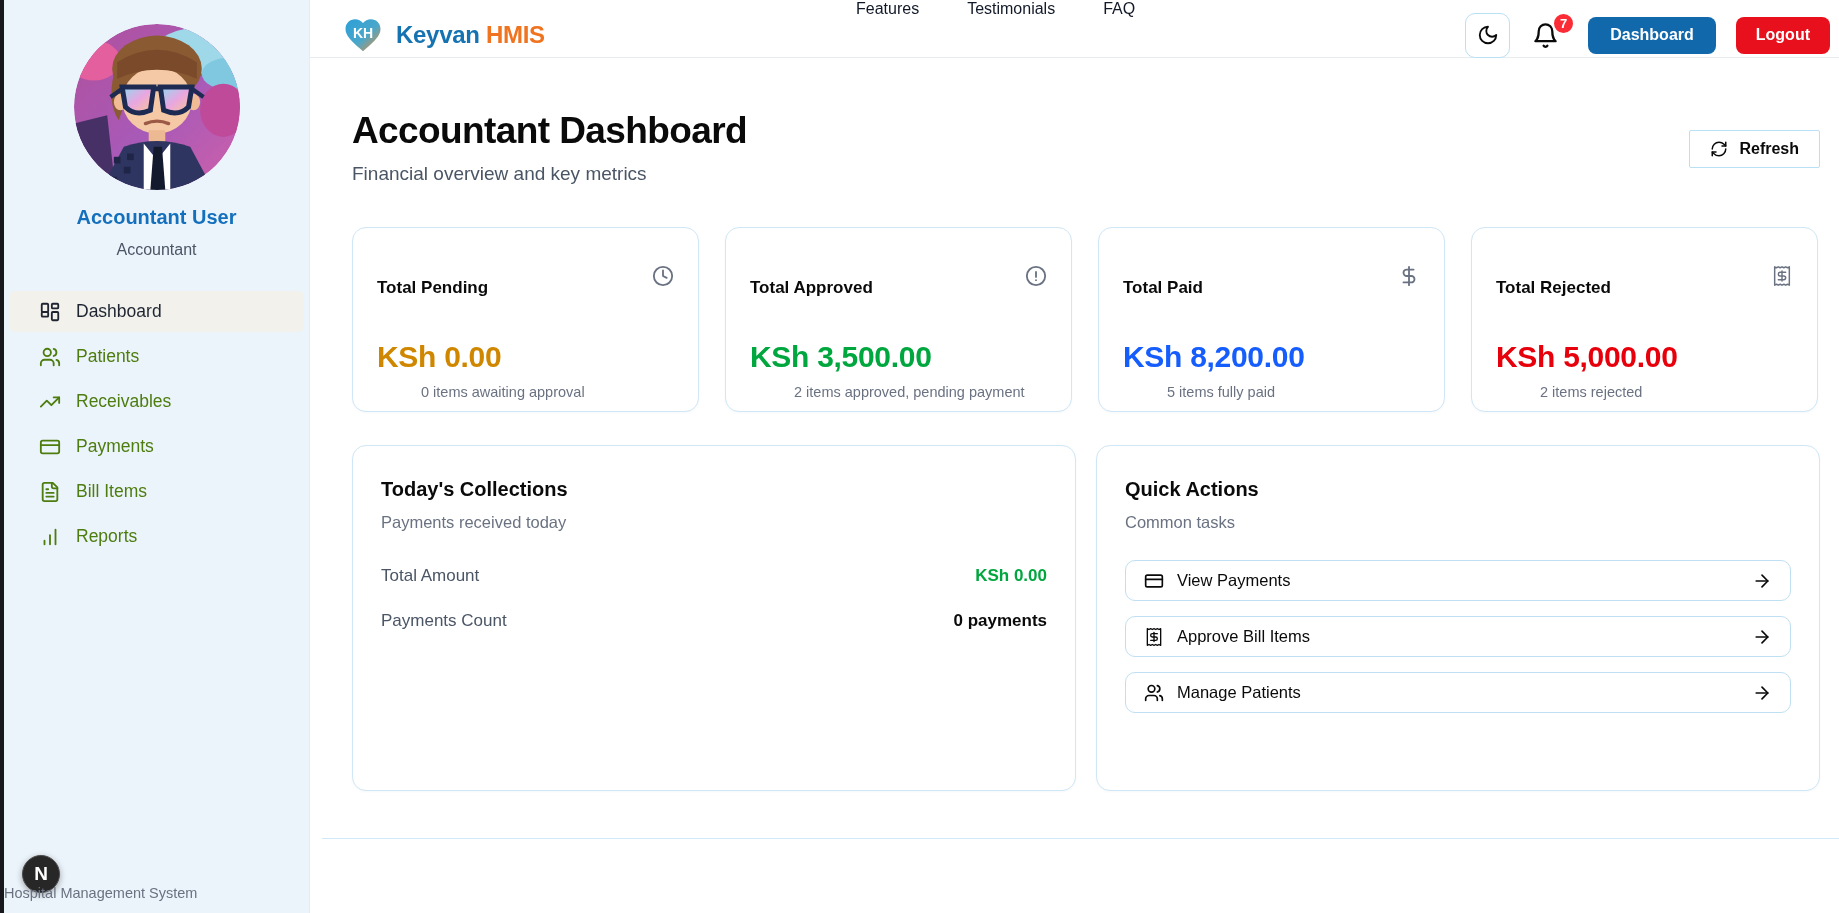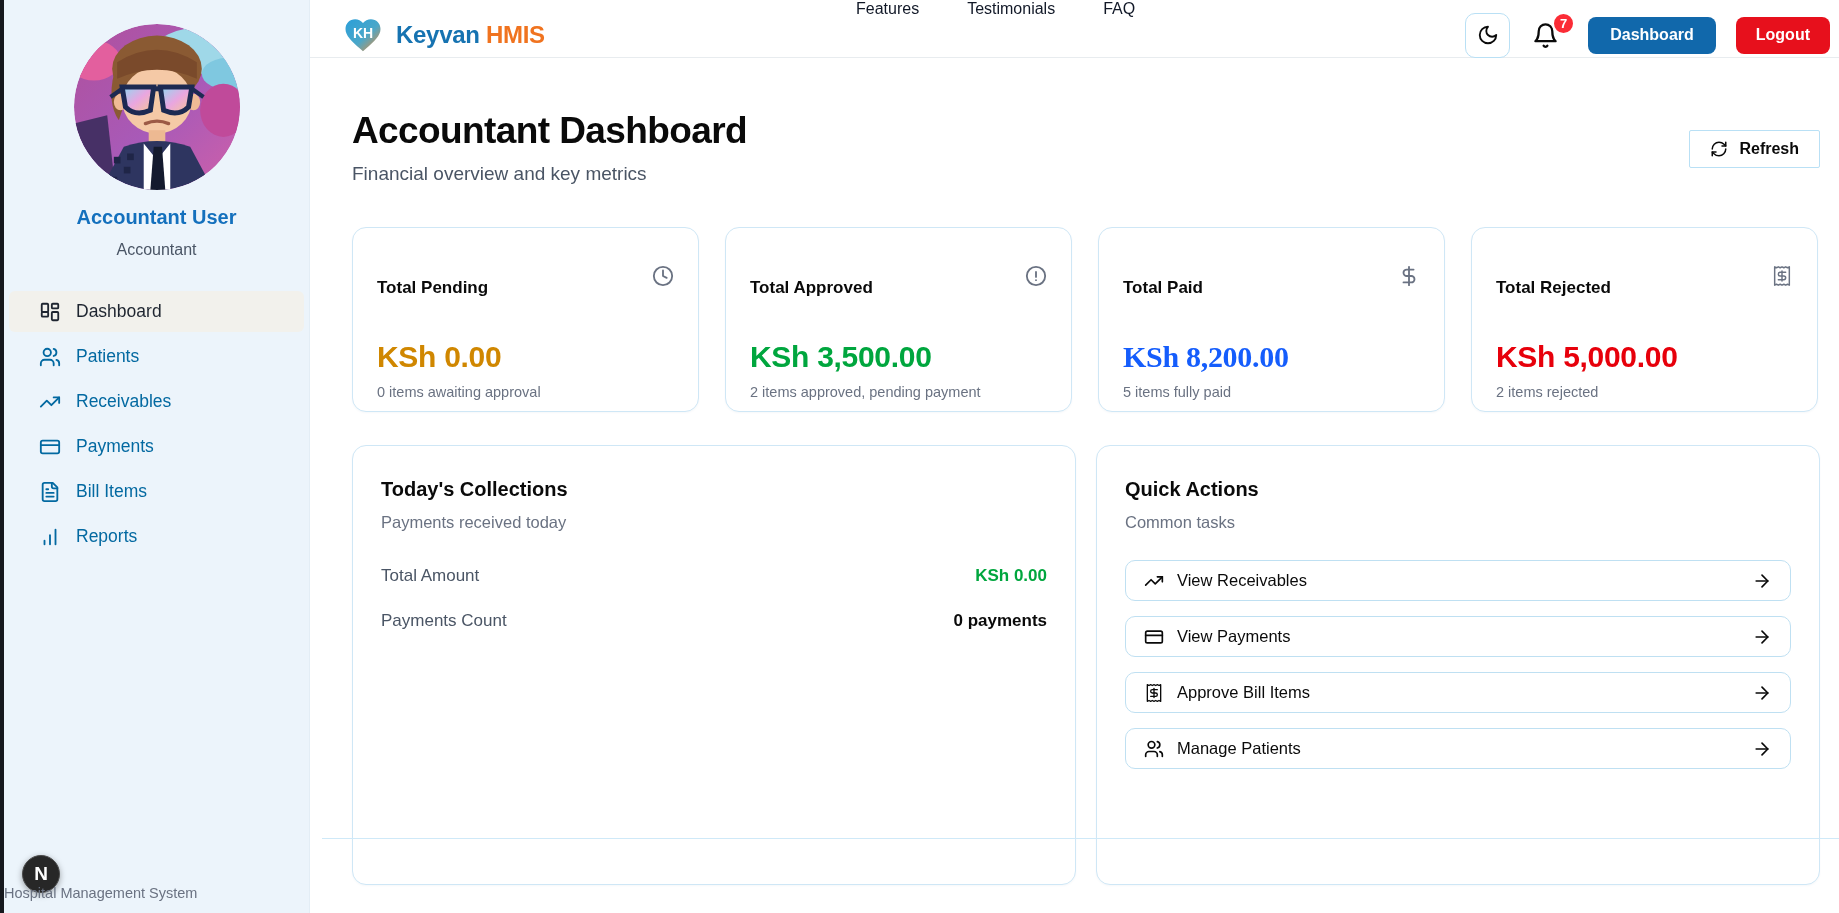"Patients" .side-item { color: #0369a1 -> #4d7c0f }
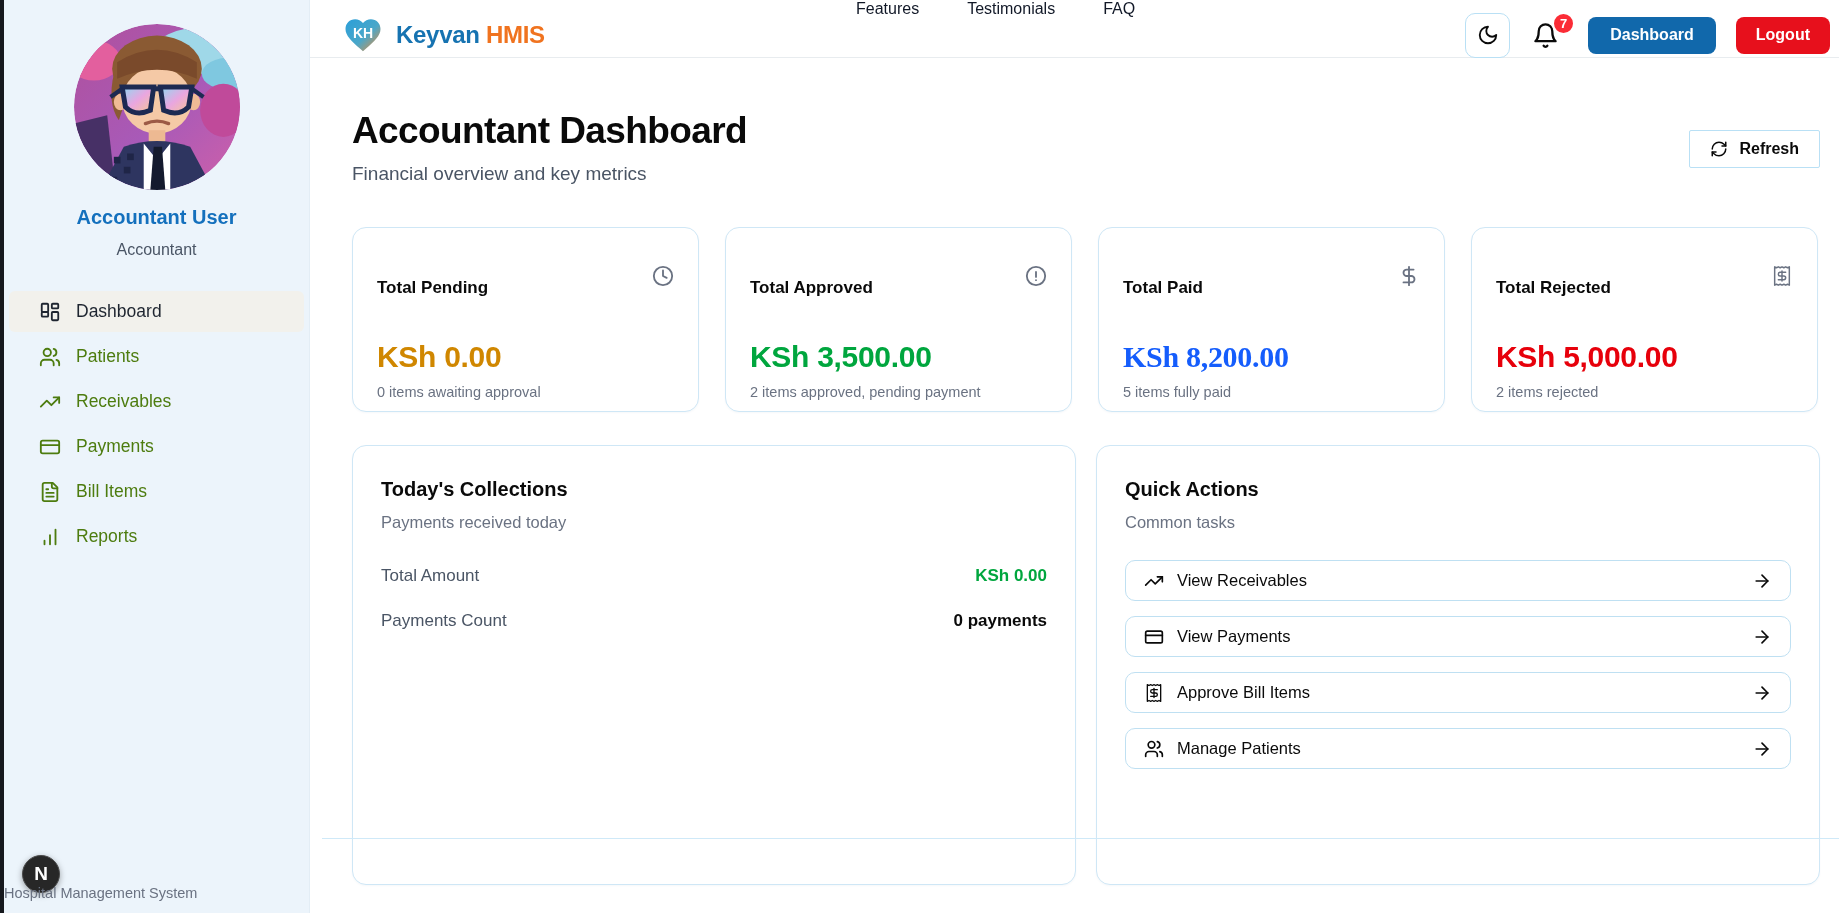"KSh 8,200.00" .c-blue { font-family: Liberation Serif, serif -> none }
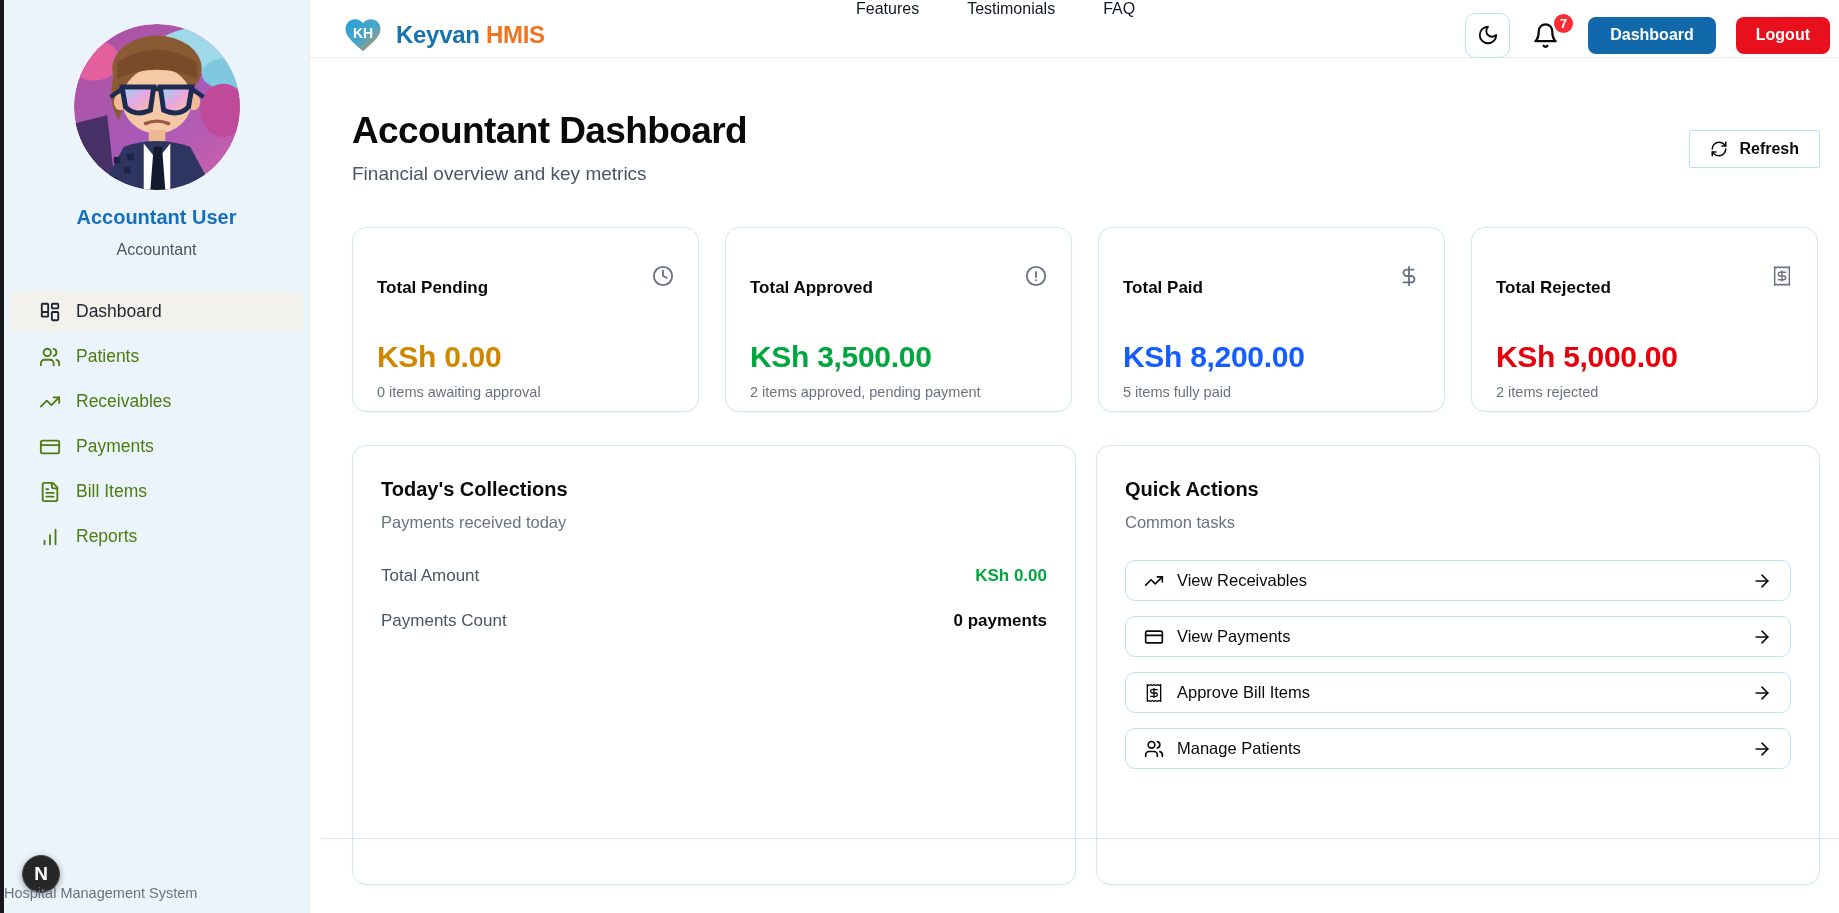"0 items awaiting approval" .stat-caption { margin-left: none -> 44px }
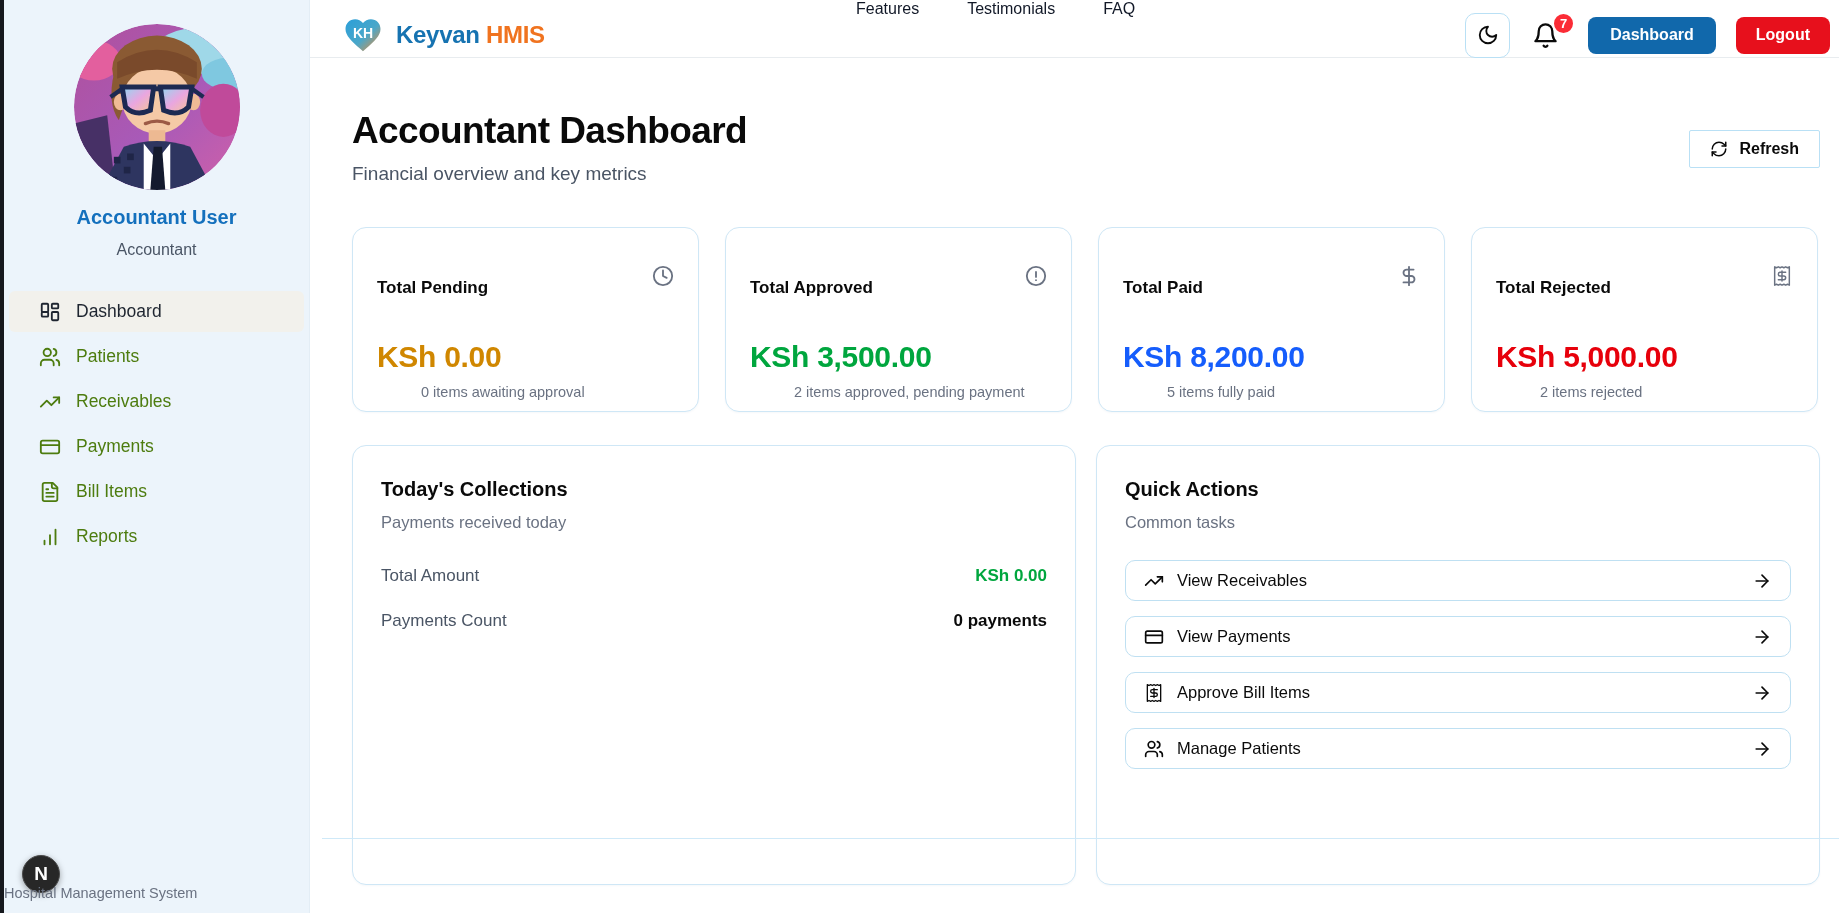"Today's Collections" .panel { height: 440px -> 346px }
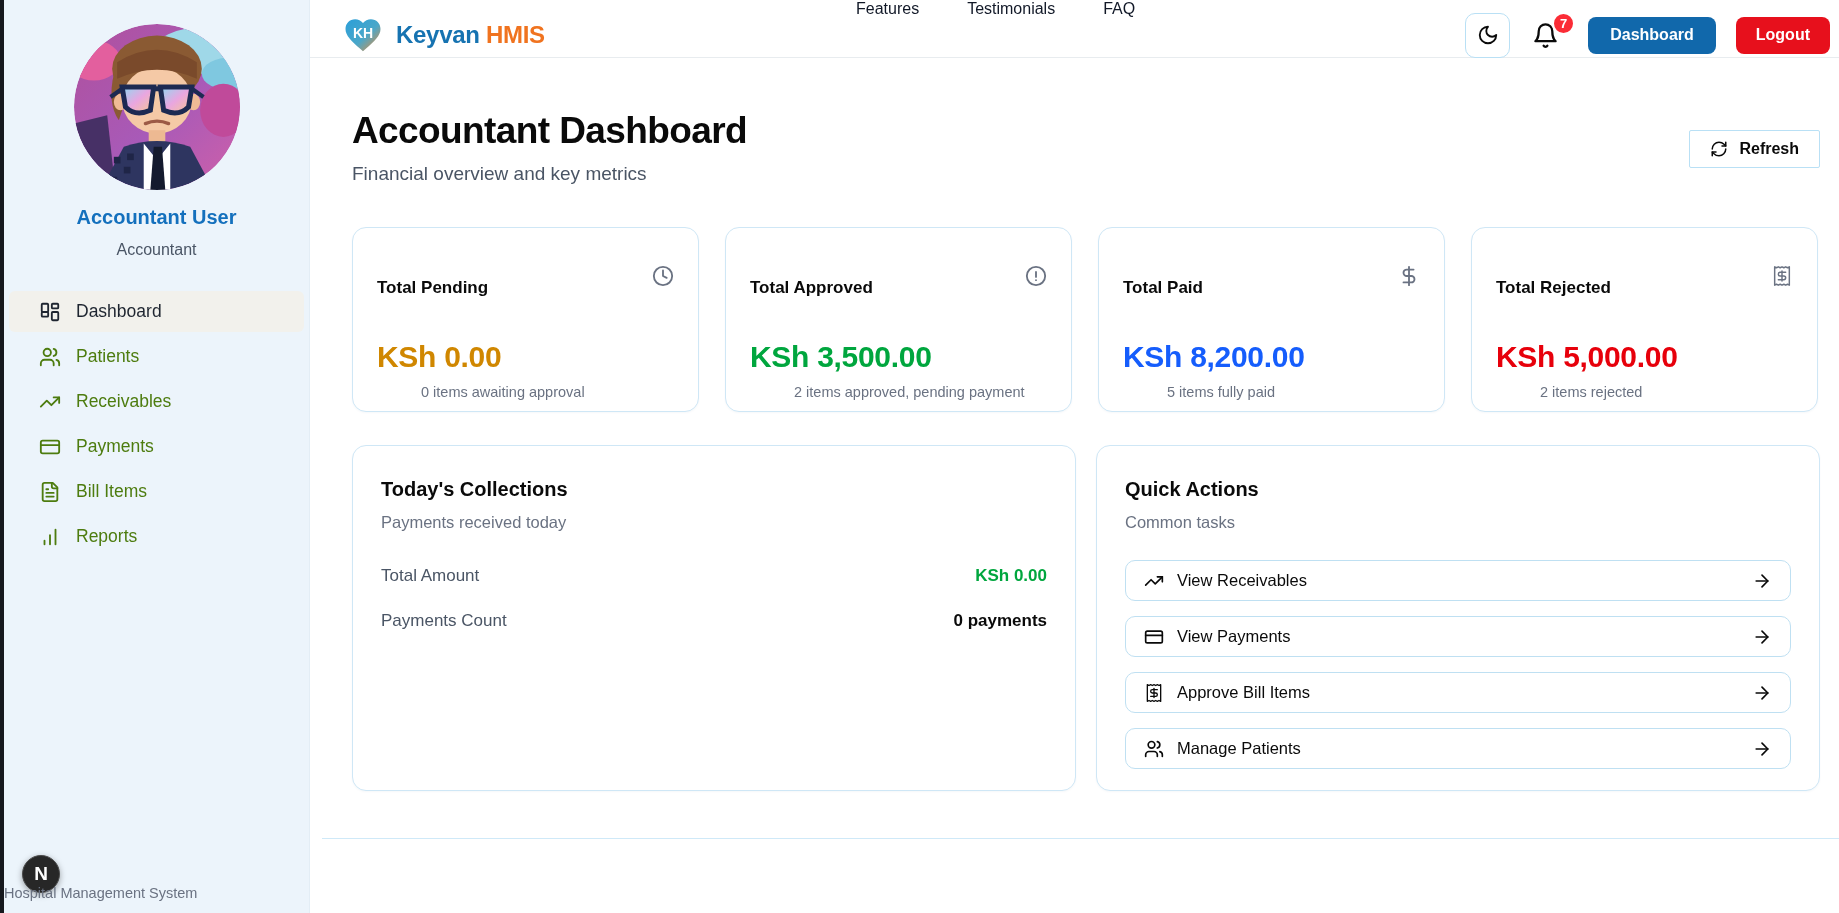"View Receivables" button.action-btn { html: <button> <svg> <use></use> </svg> <span>View Receivables</span> <svg> <use></use> </svg> </button> -> none }
